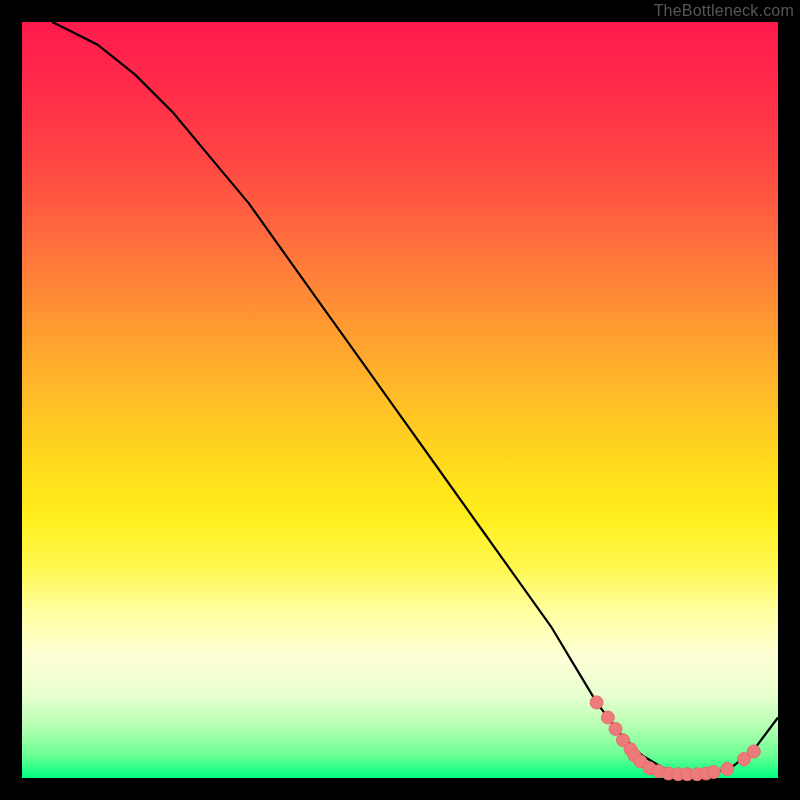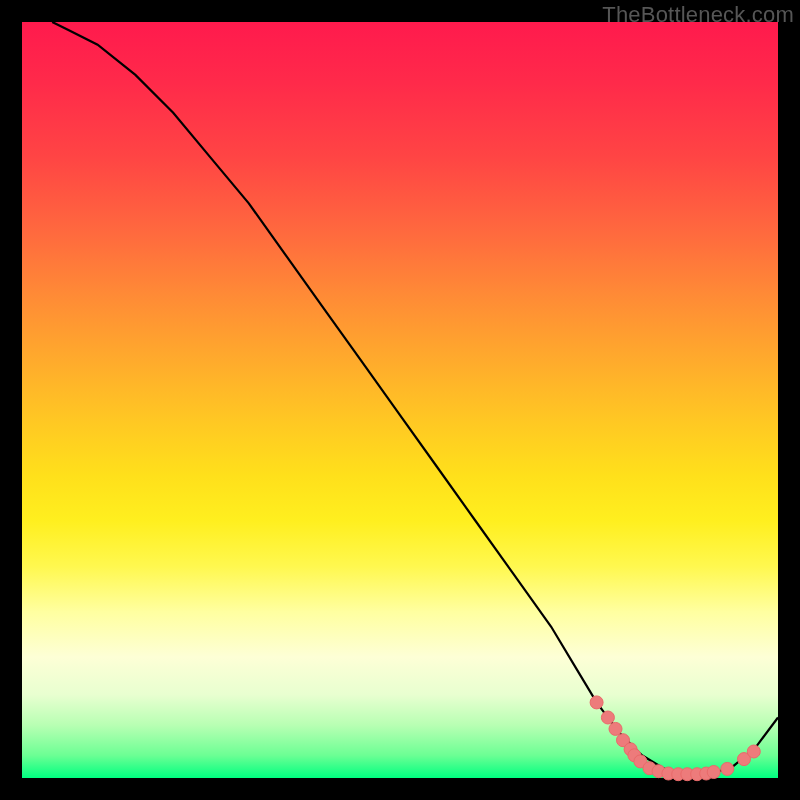"TheBottleneck.com" .watermark { font-size: 22px -> 16px }
